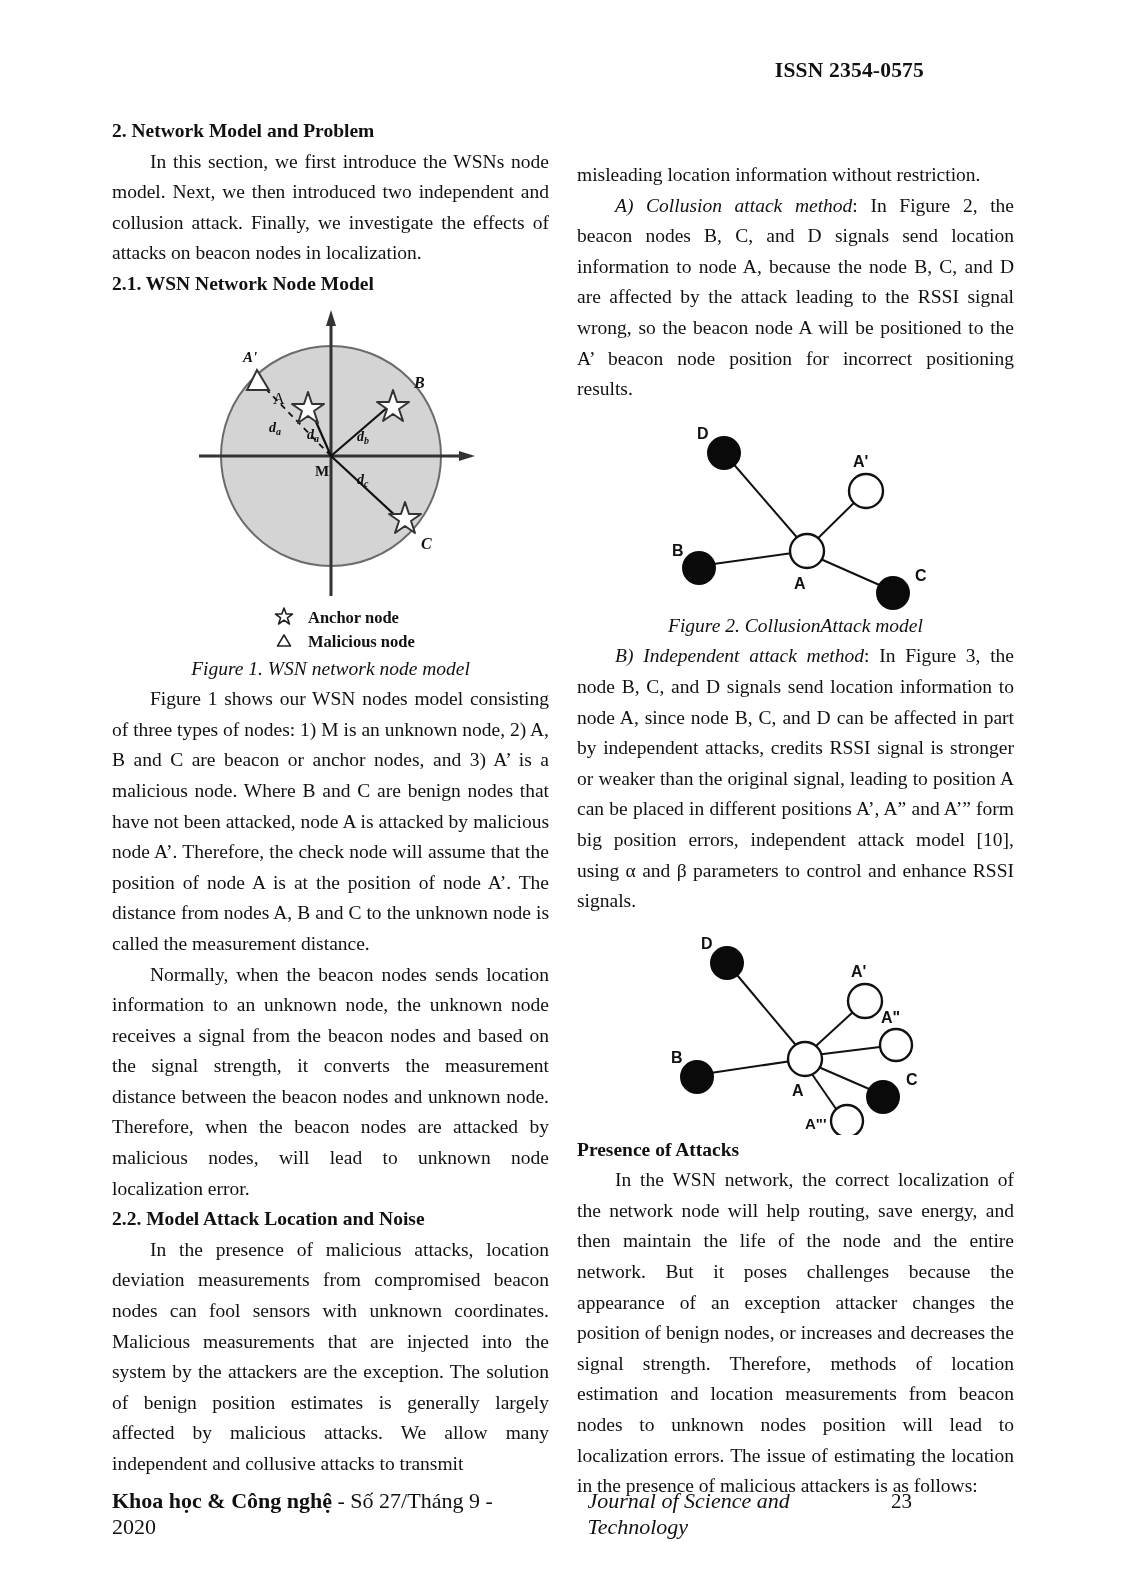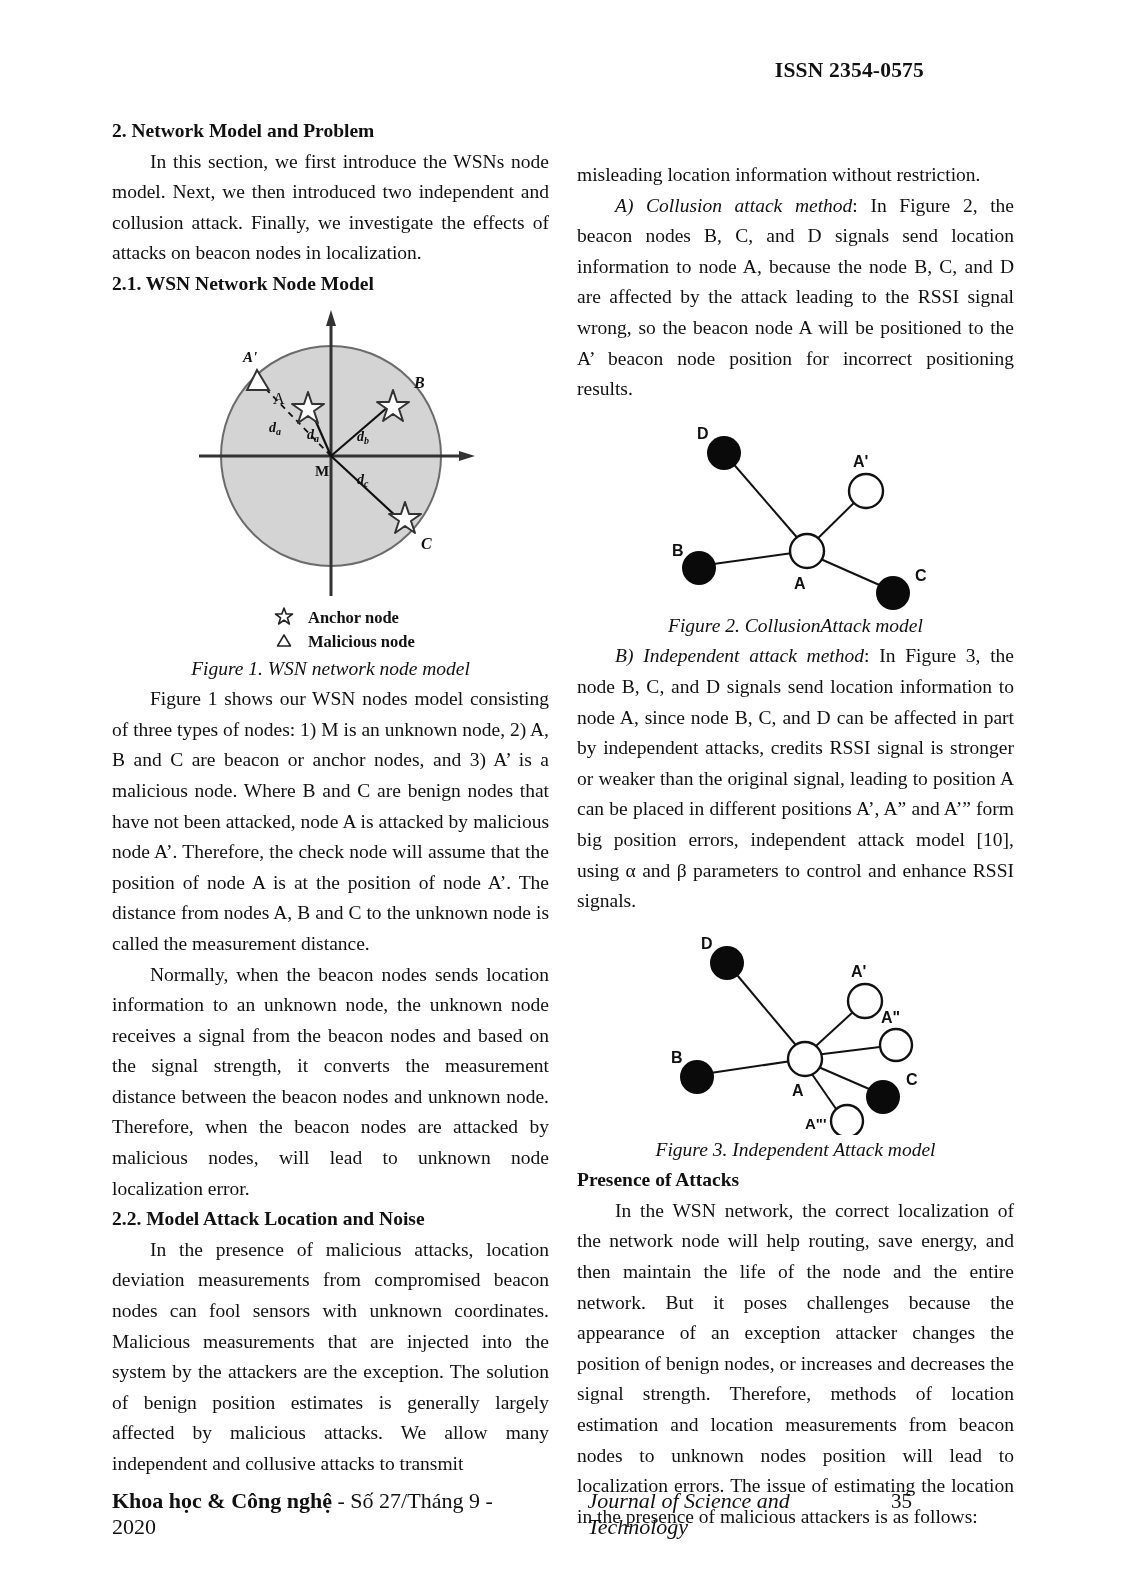"Figure 3. Independent Attack model" p.cap { html: <p>Figure 3. Independent Attack model</p> -> none }
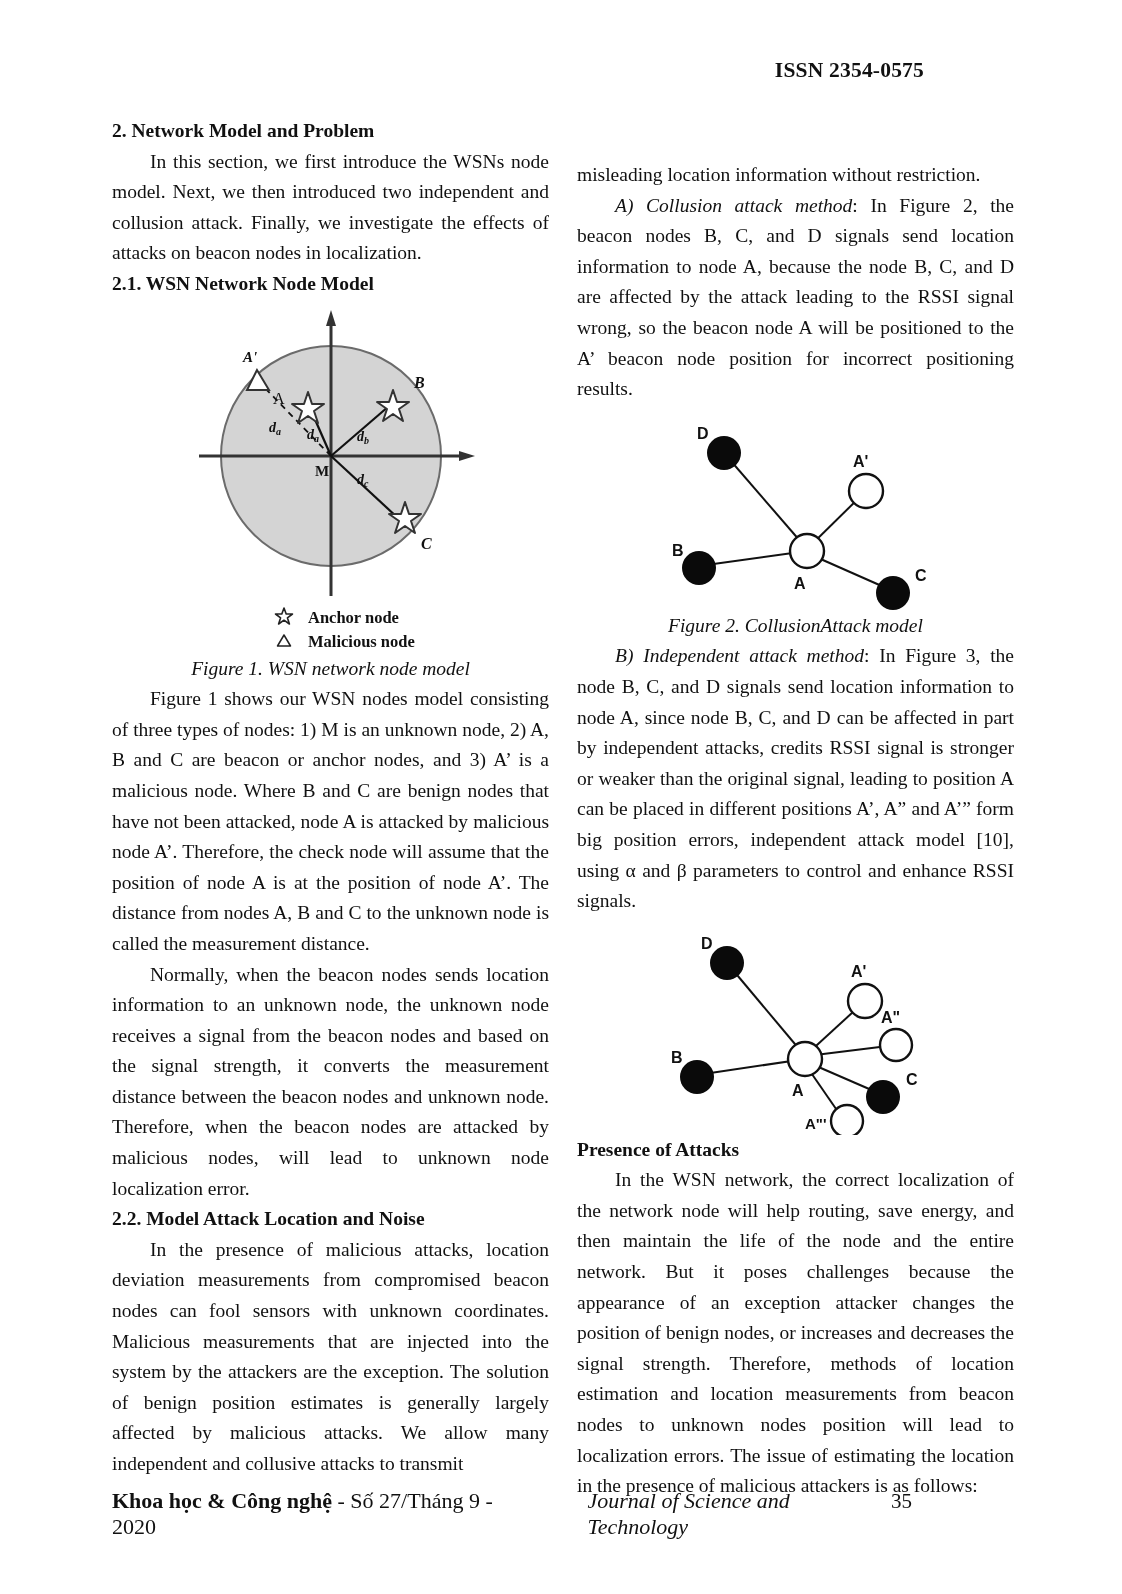"35" div.f-right { text: 35 -> 23 }
